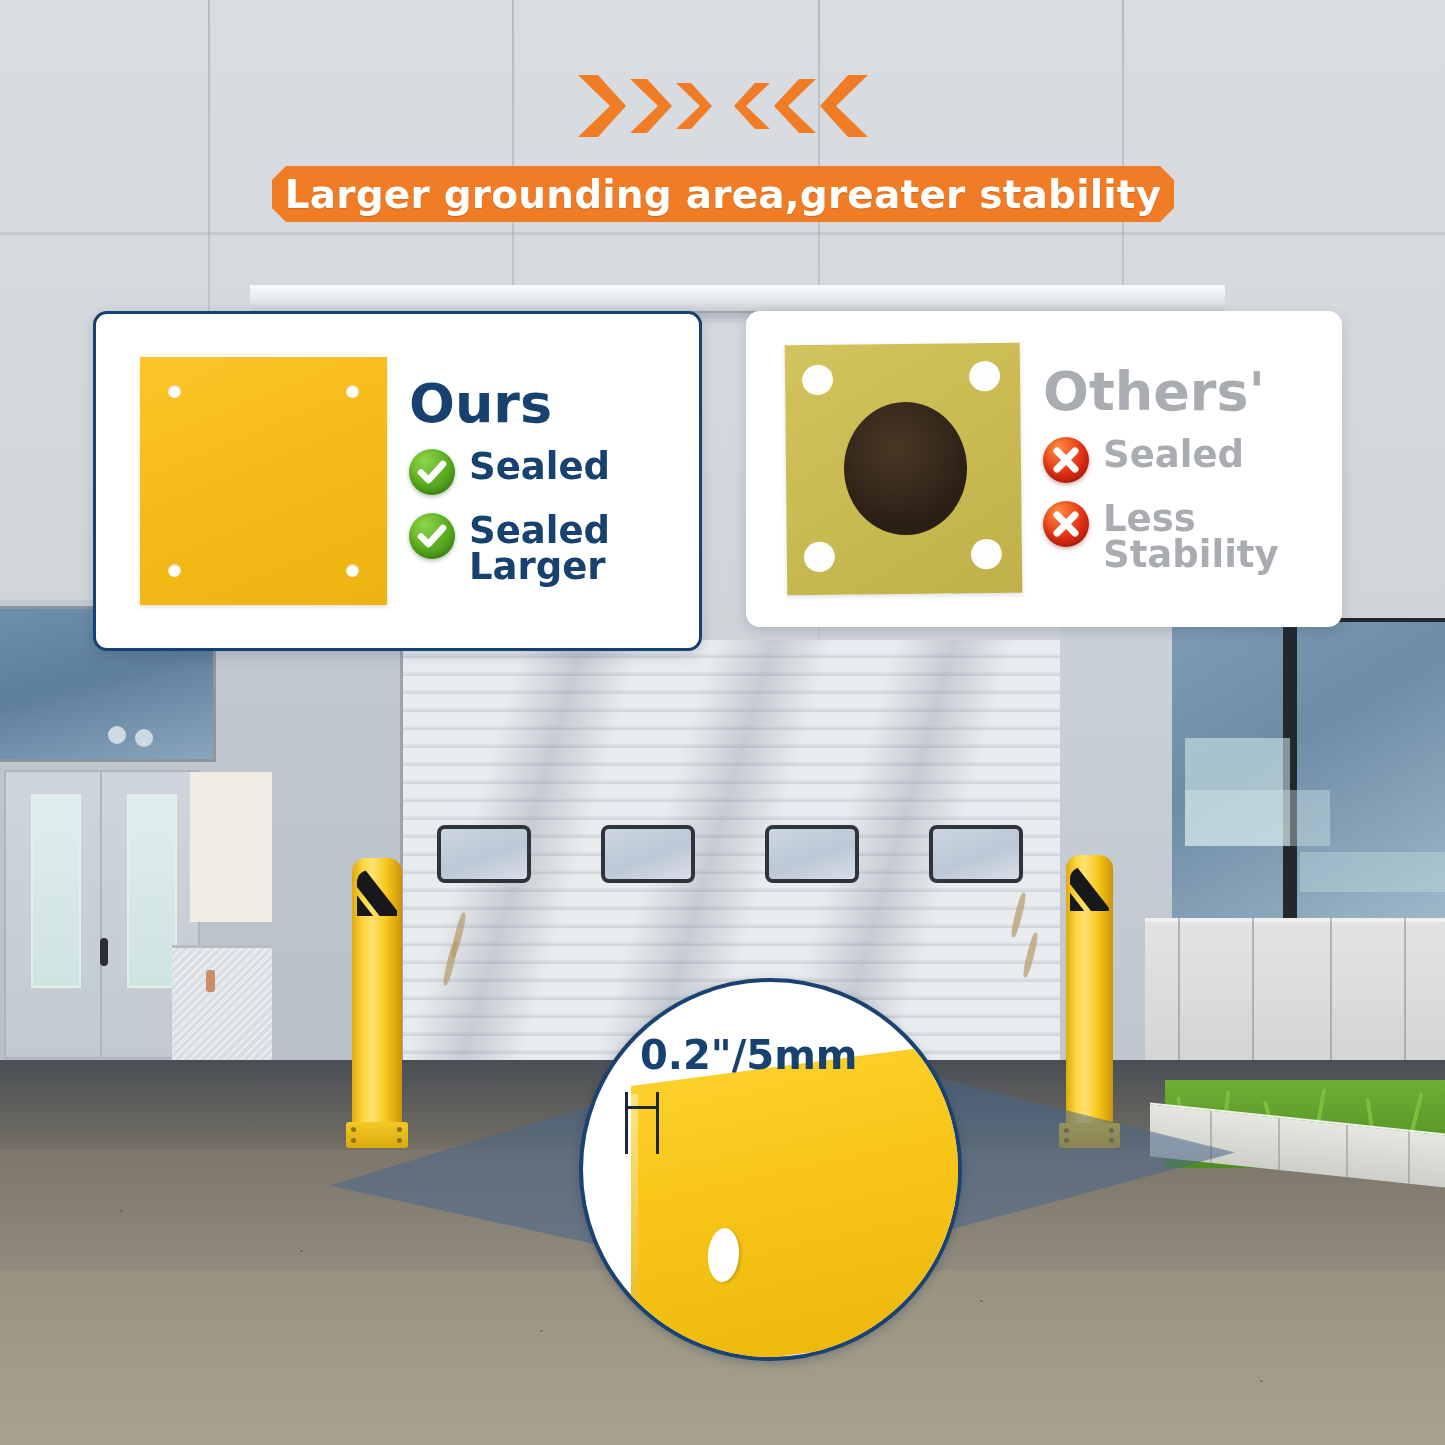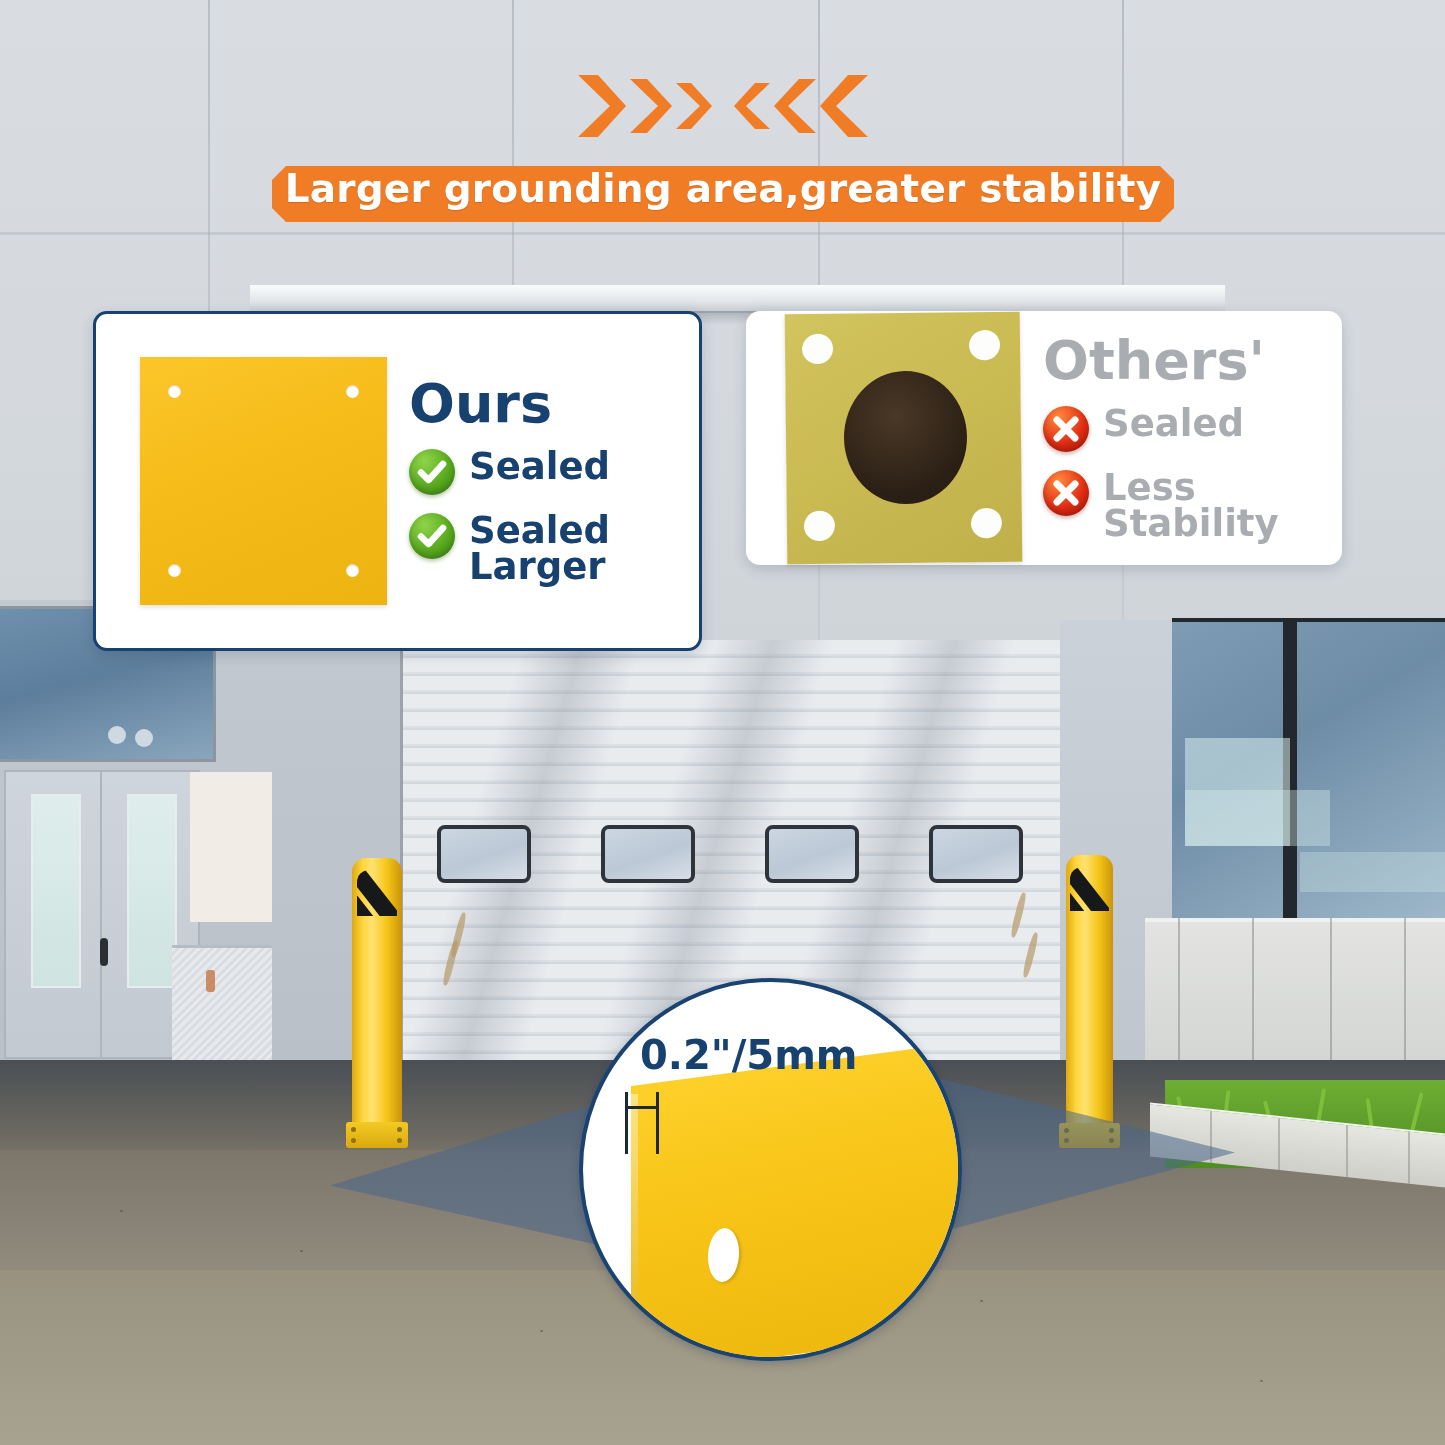"Larger grounding area,greater stability" .subbanner { align-items: none -> center }
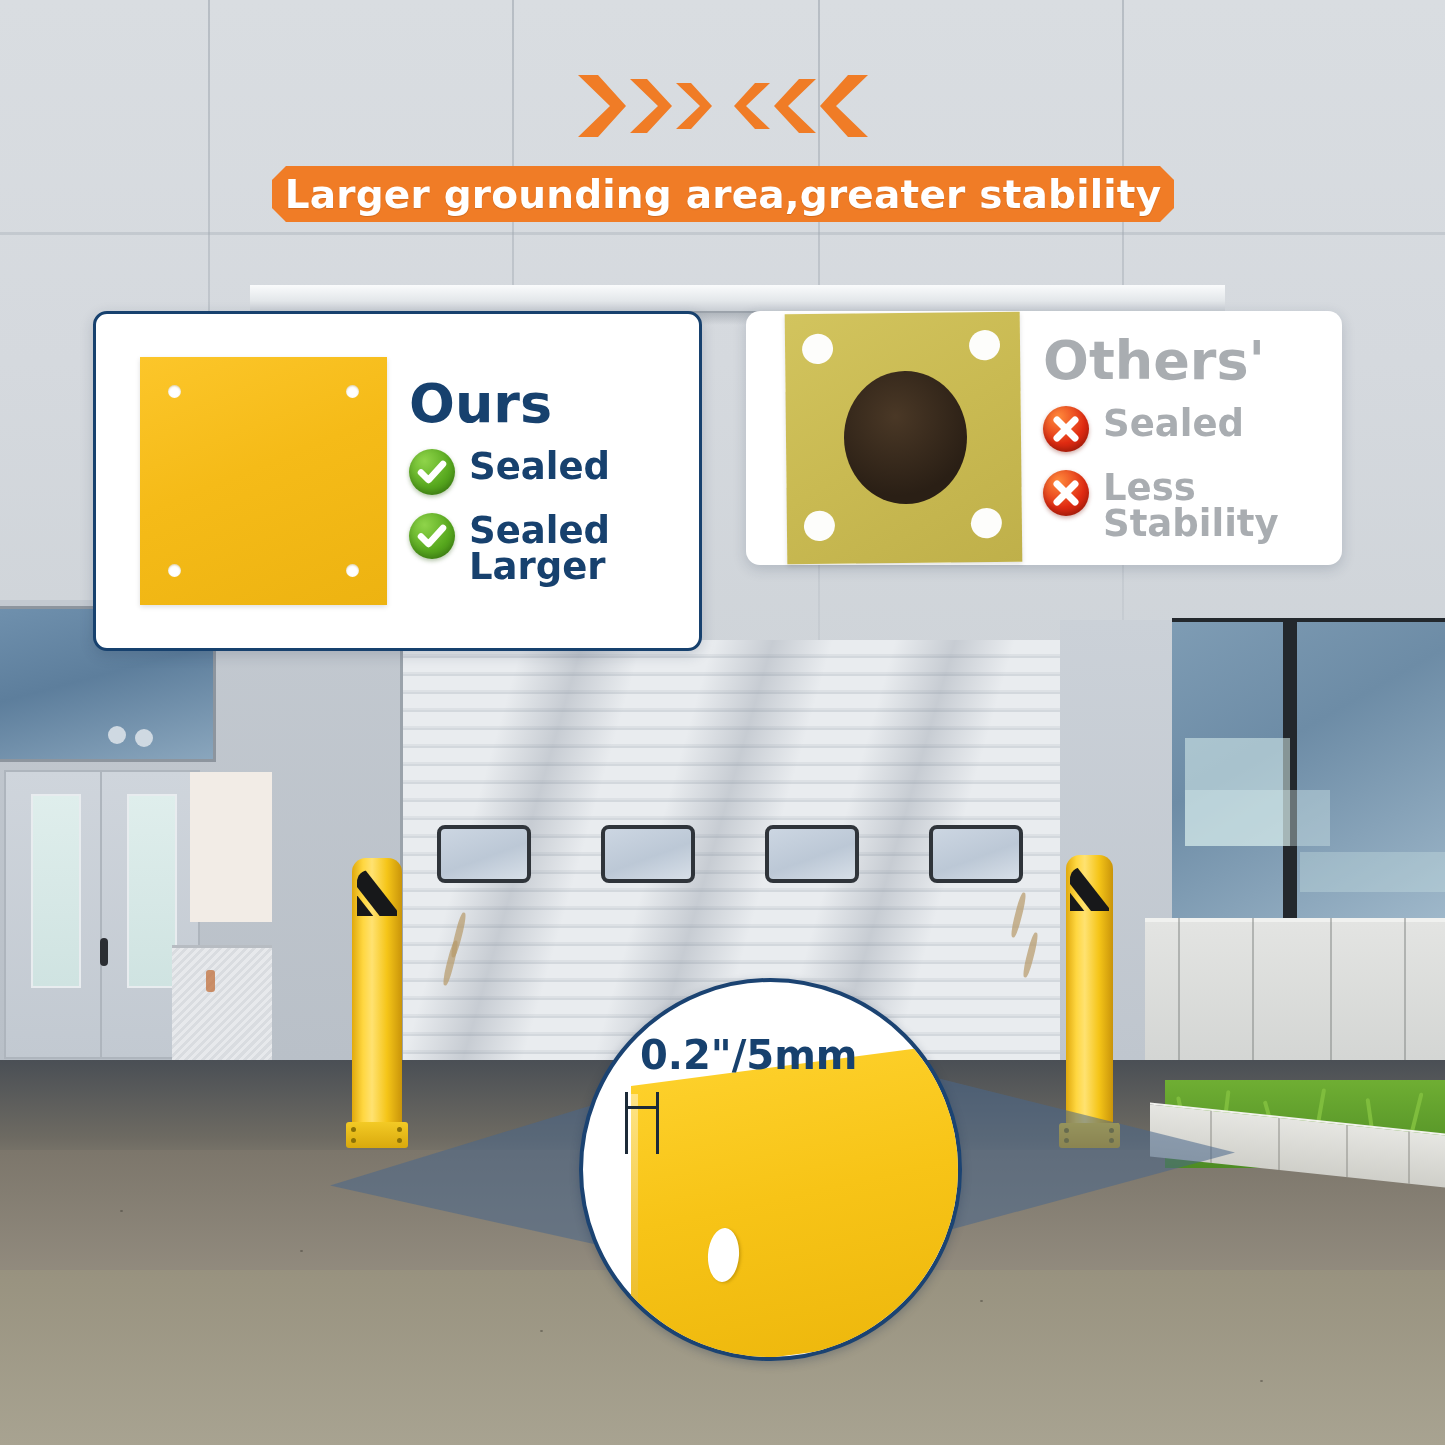"Others'" .card.others { height: 254px -> 316px }
